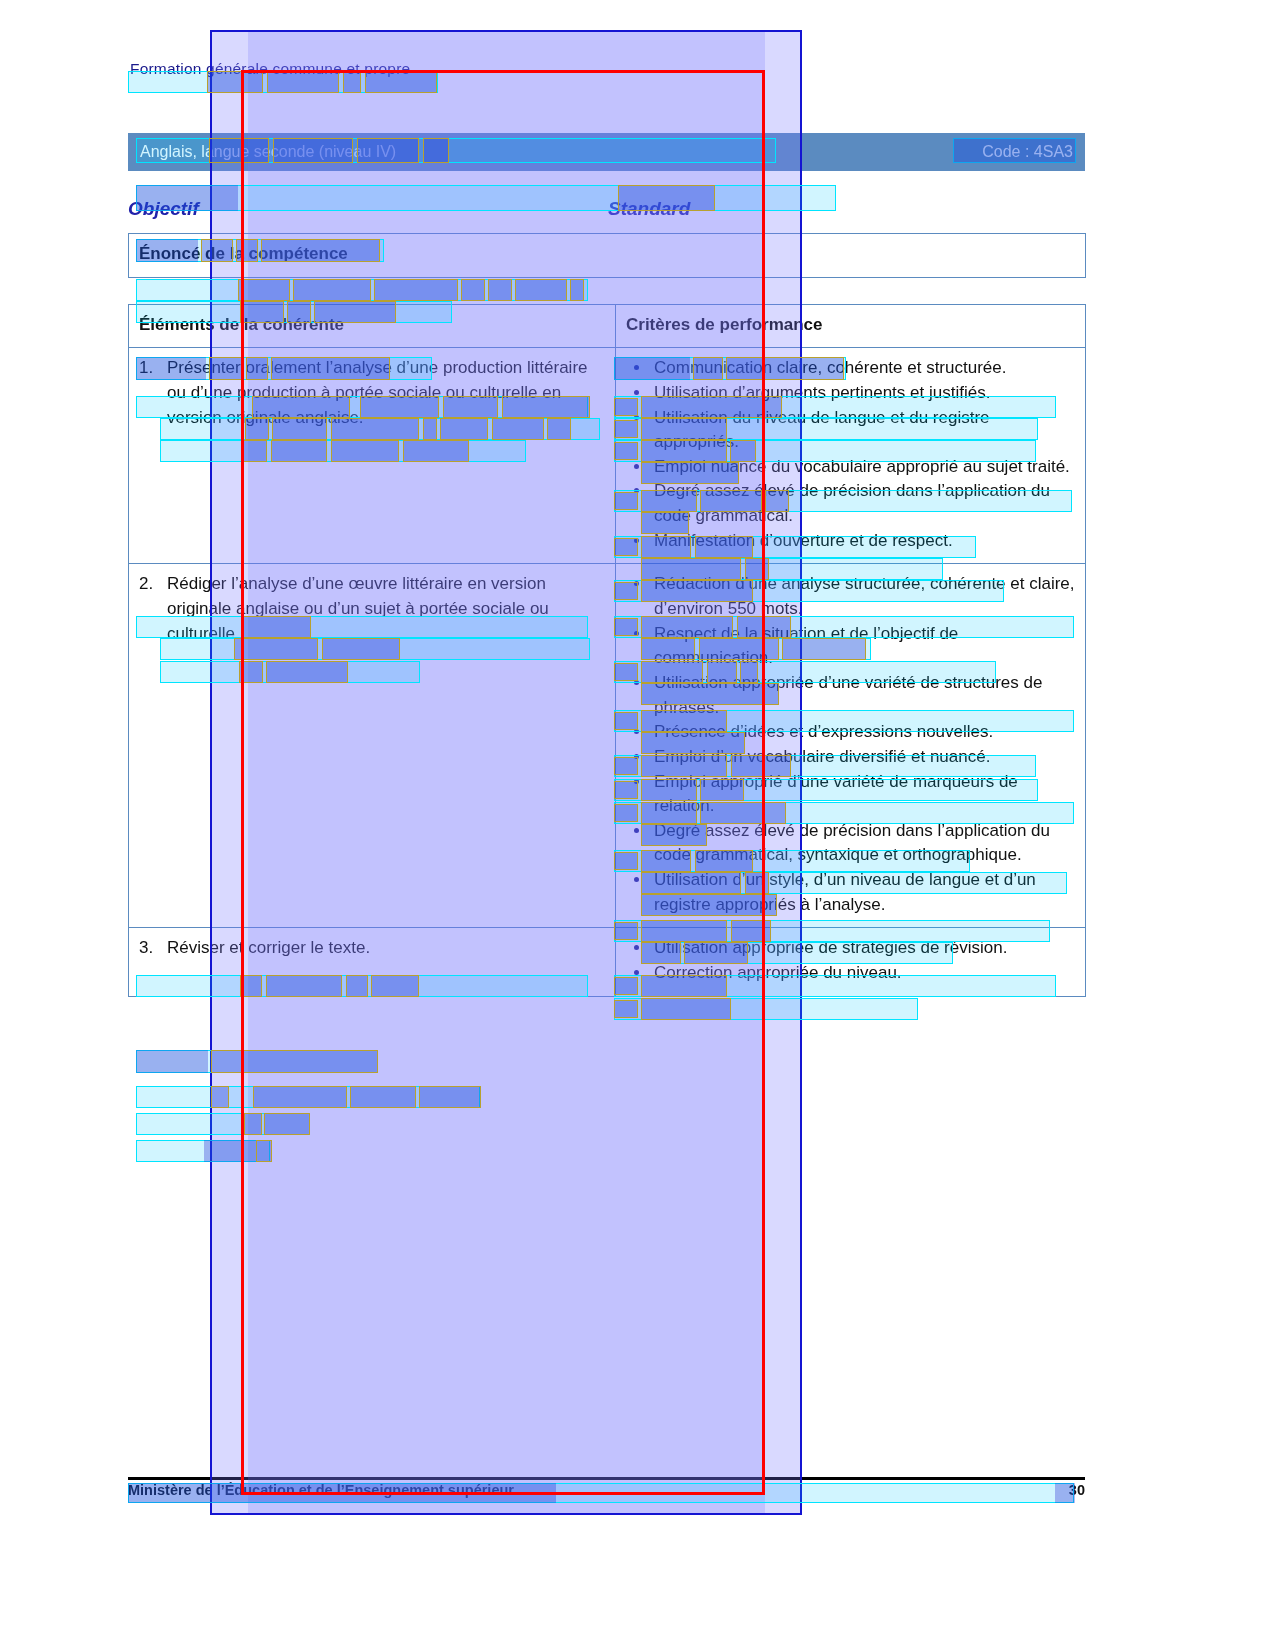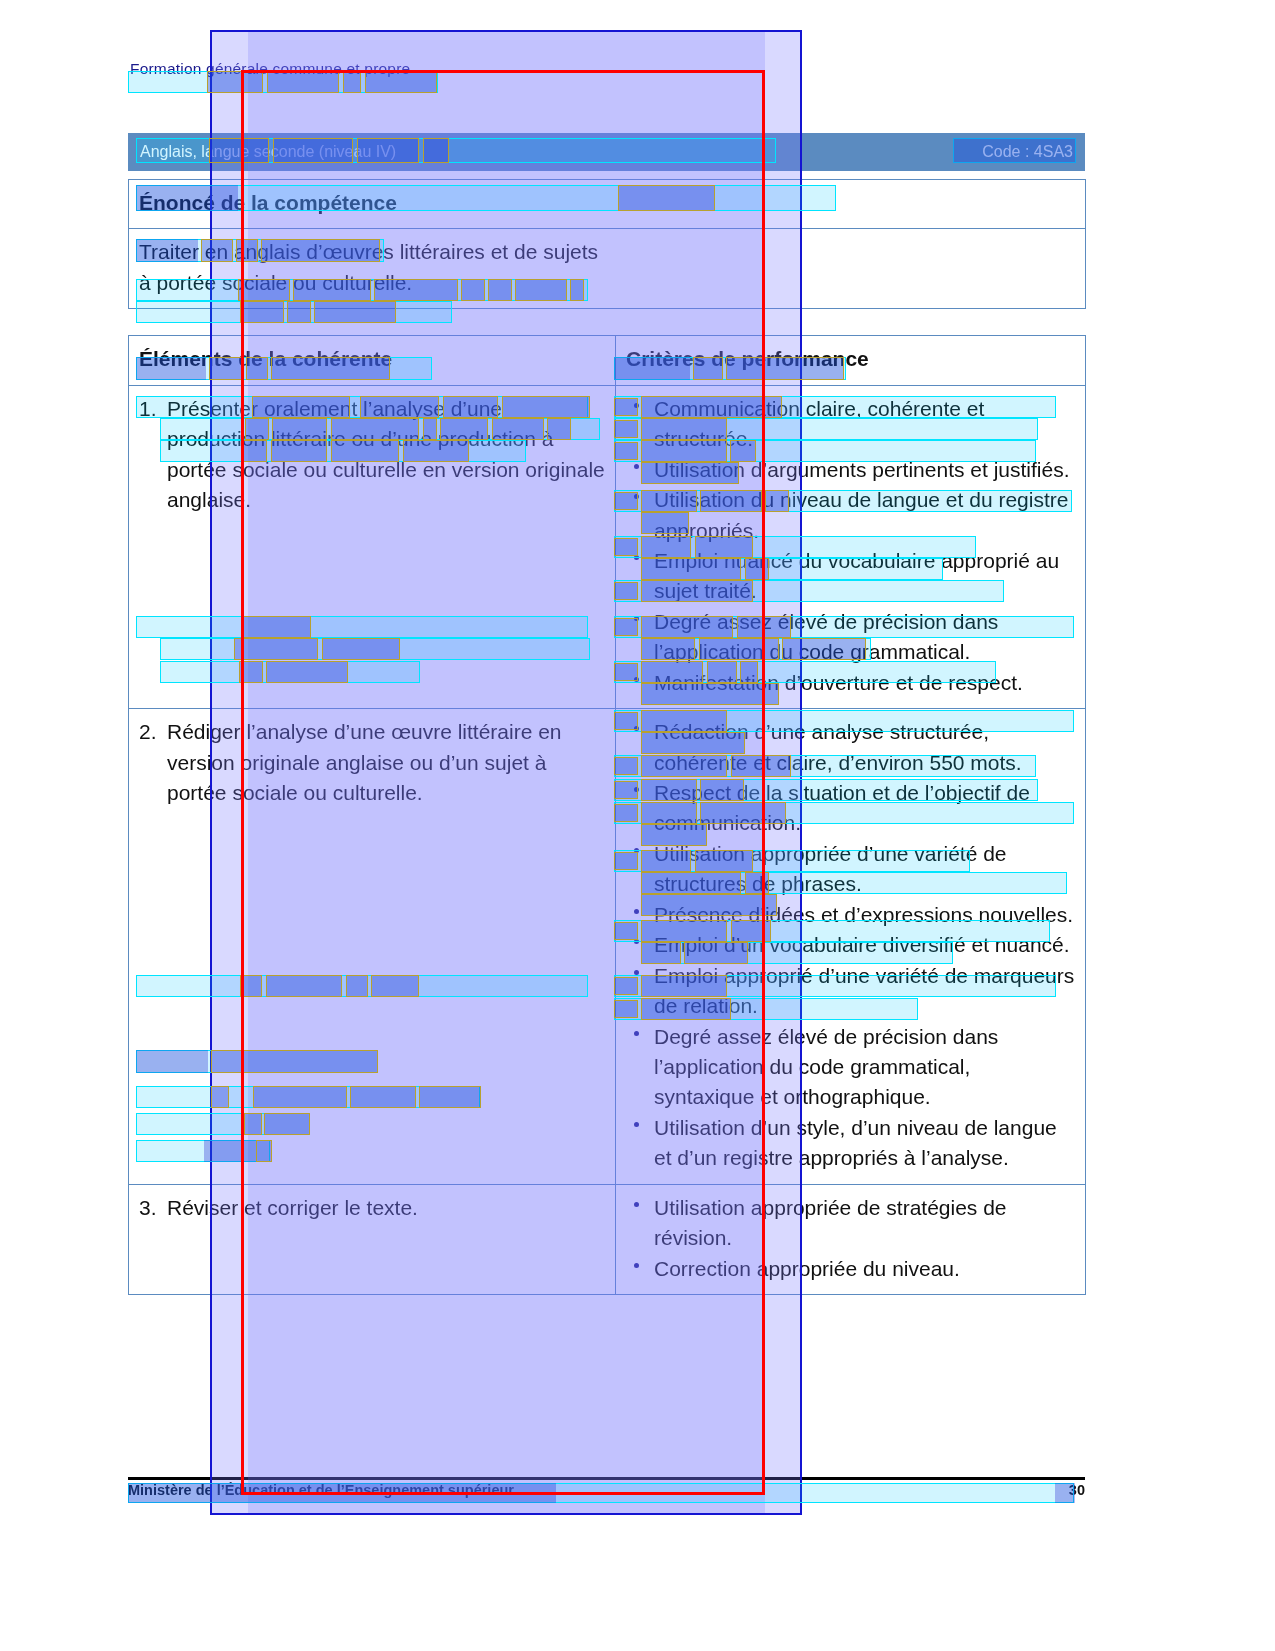"Objectif" div.objstd { html: none -> <div> <span>Objectif</span> <span>Standard</span> </div> }
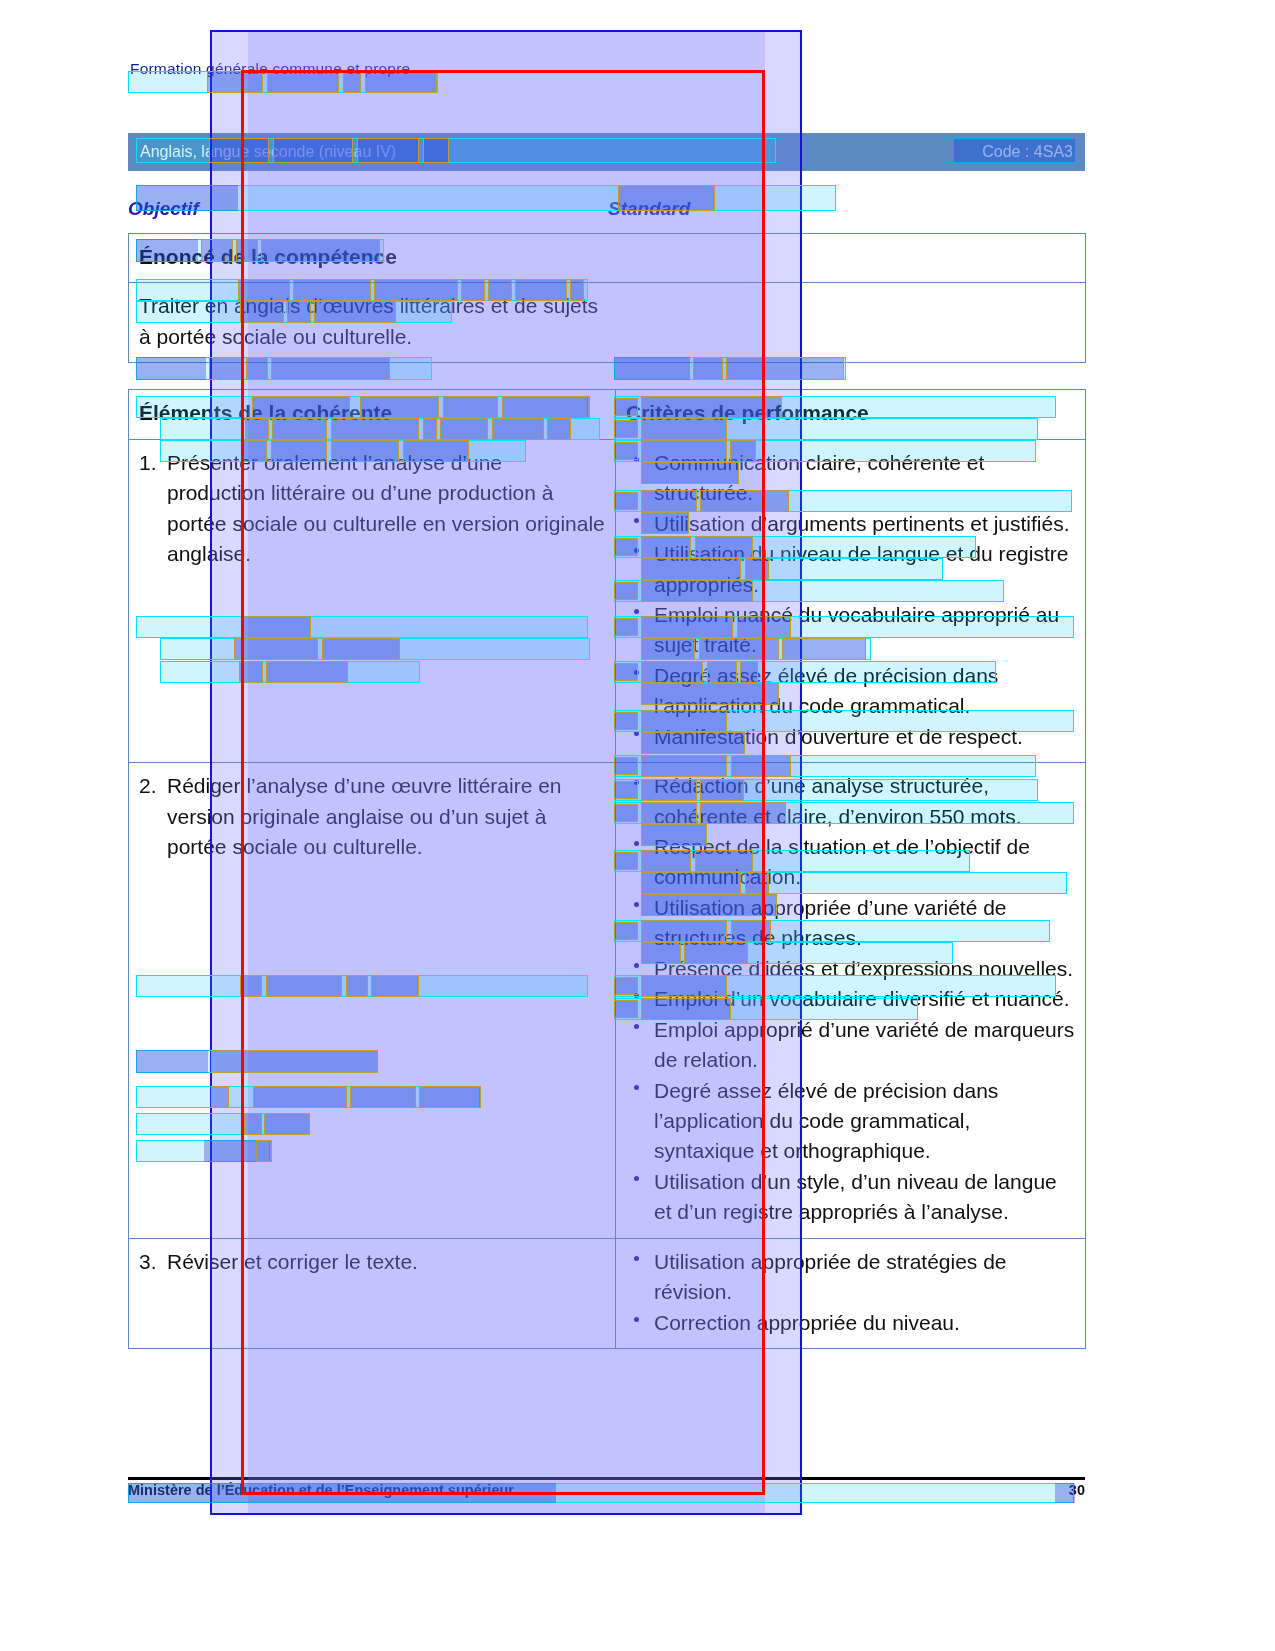"Énoncé de la compétence" table.frame td { font-size: 21px -> 17px }
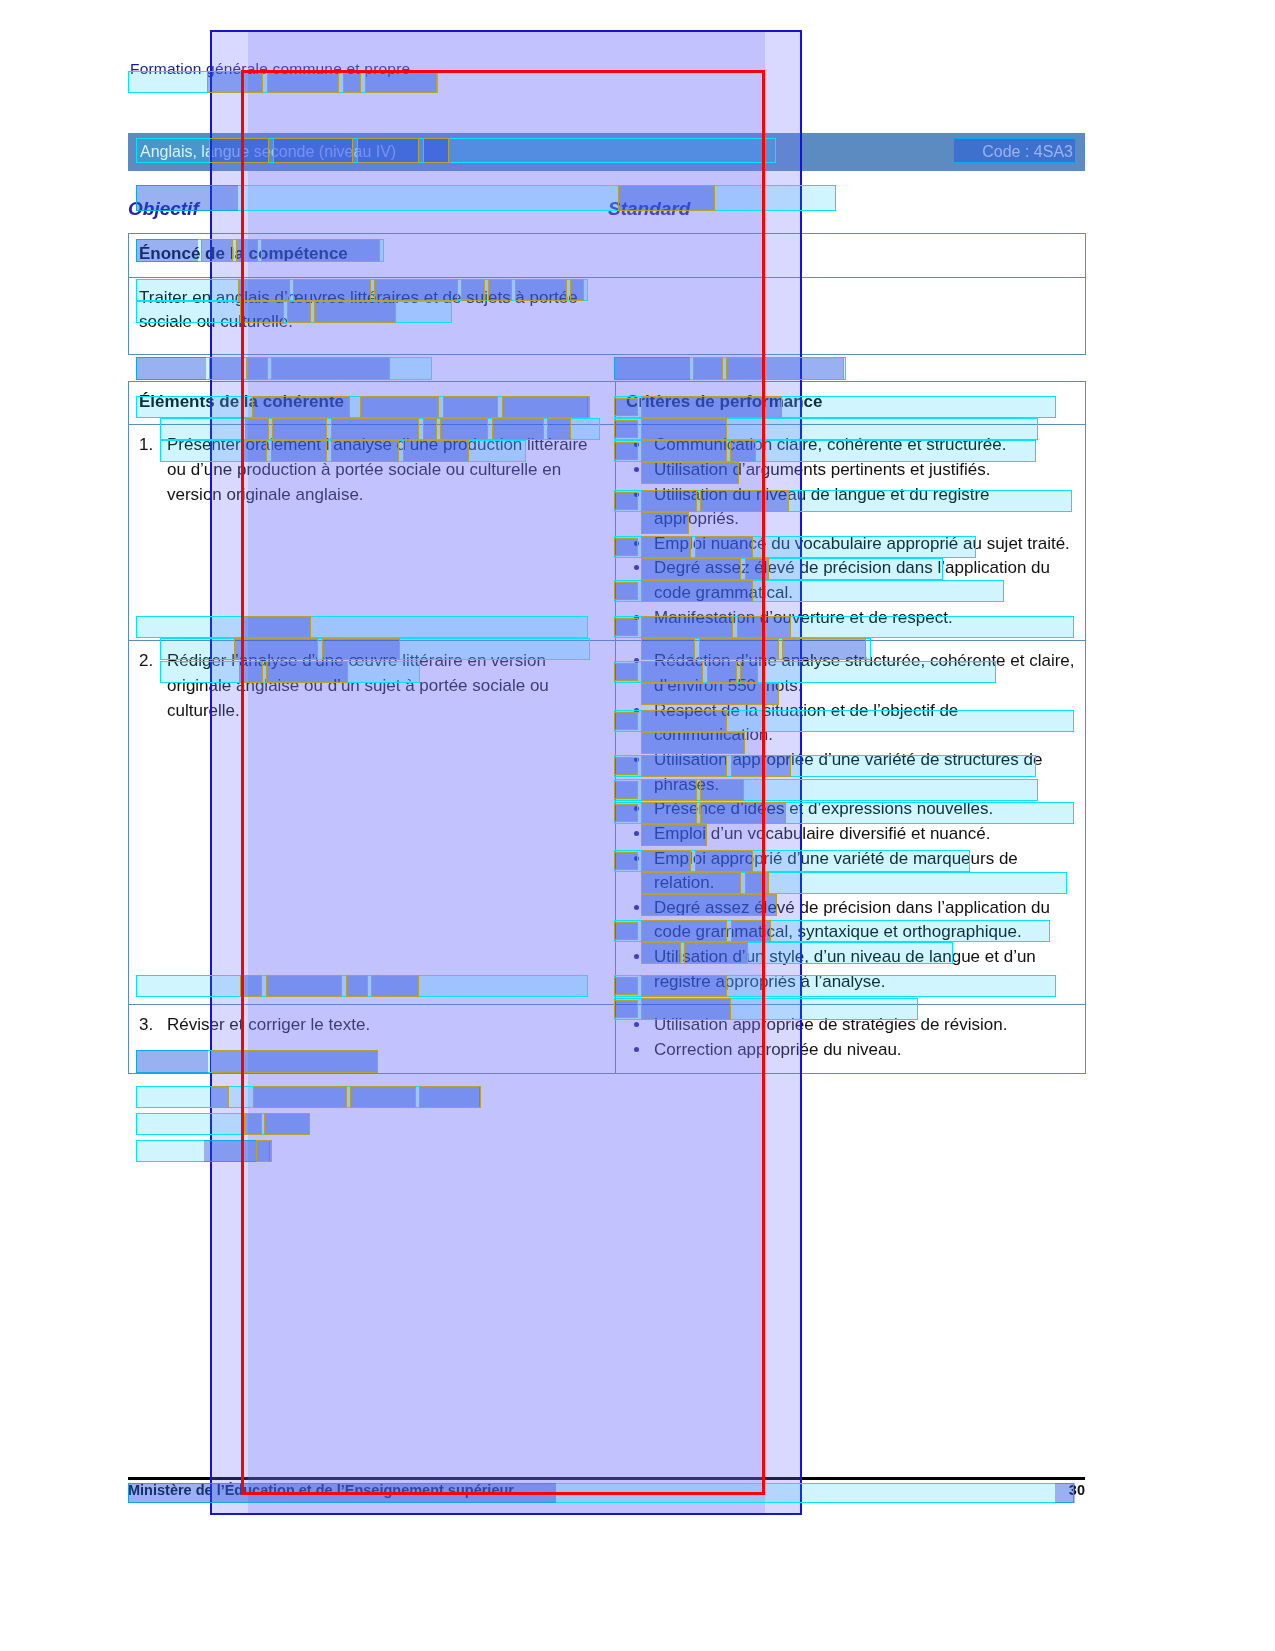"Traiter en anglais d’œuvres littéraires" tr { html: <tr> <td> <div>Traiter en anglais d’œuvres littéraires et de sujets à portée sociale ou culturelle.</div> </td> </tr> -> none }
